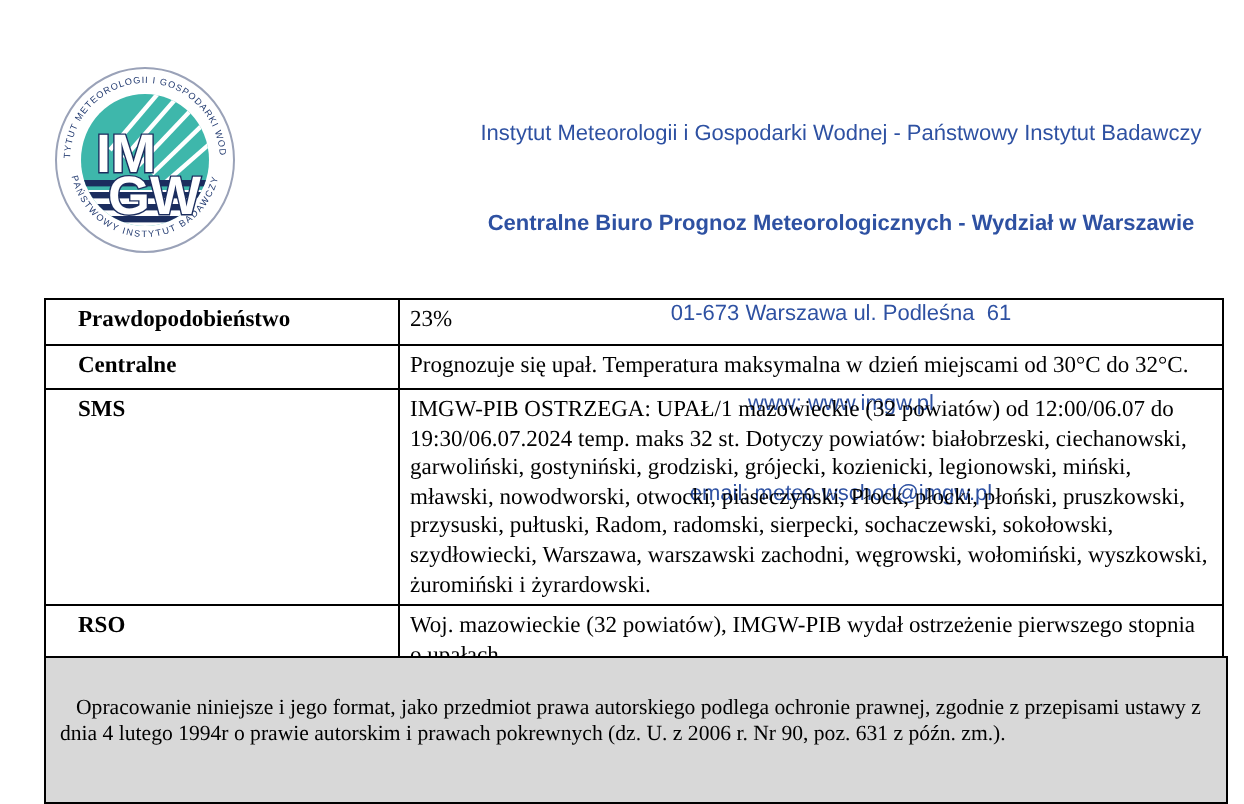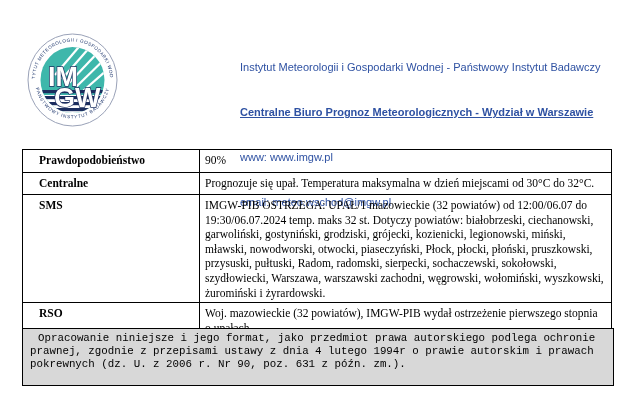"Instytut Meteorologii i Gospodarki Wodnej -" .letterhead { text-align: left -> center }
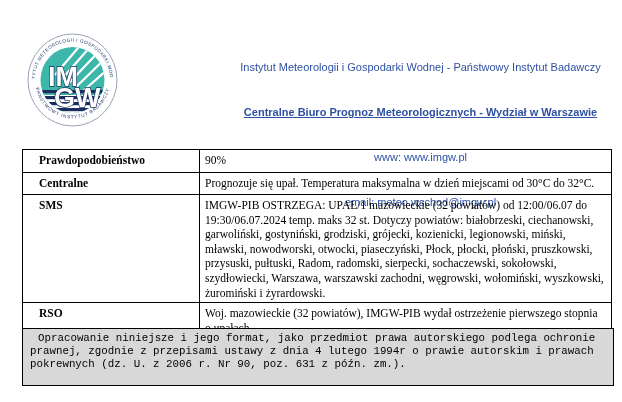"Centralne Biuro Prognoz" .letterhead .bold { text-decoration: underline -> none }
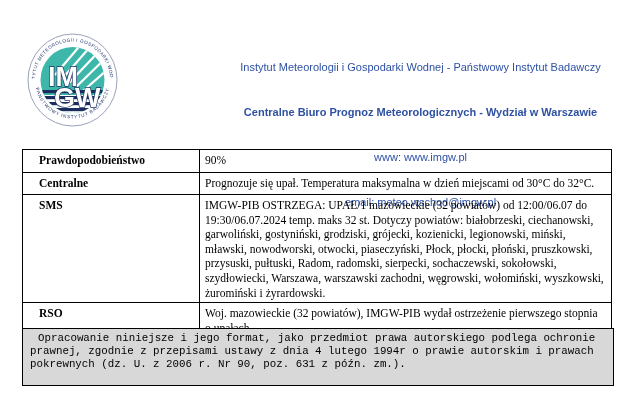"90%" td { text: 90% -> 23% }
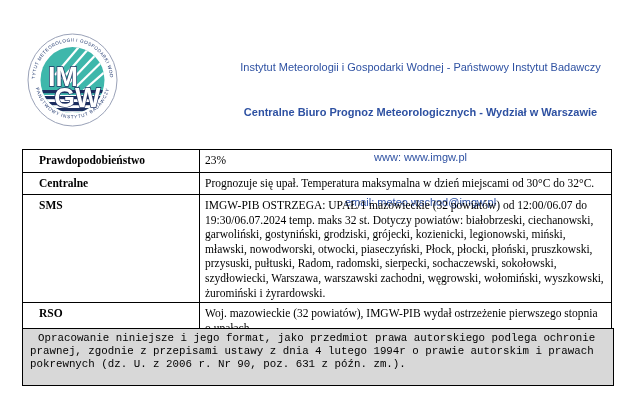"01-673 Warszawa ul. Podleśna 61" div { html: none -> <div>01-673 Warszawa ul. Podleśna 61</div> }
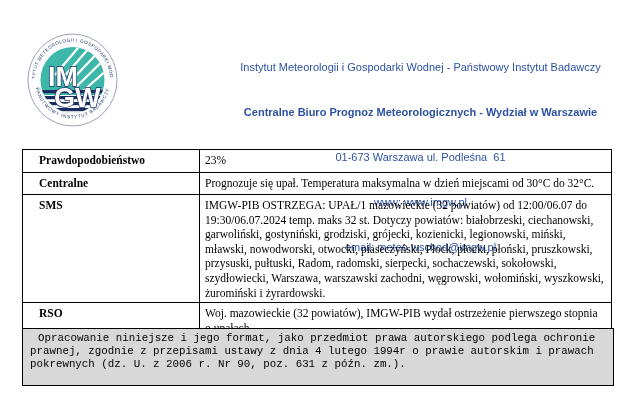"Opracowanie niniejsze i jego format," .copyright-box { font-family: Liberation Mono, monospace -> Liberation Serif, serif; padding: 3px 7px 4px 7px -> 19px 7px 4px 7px }
